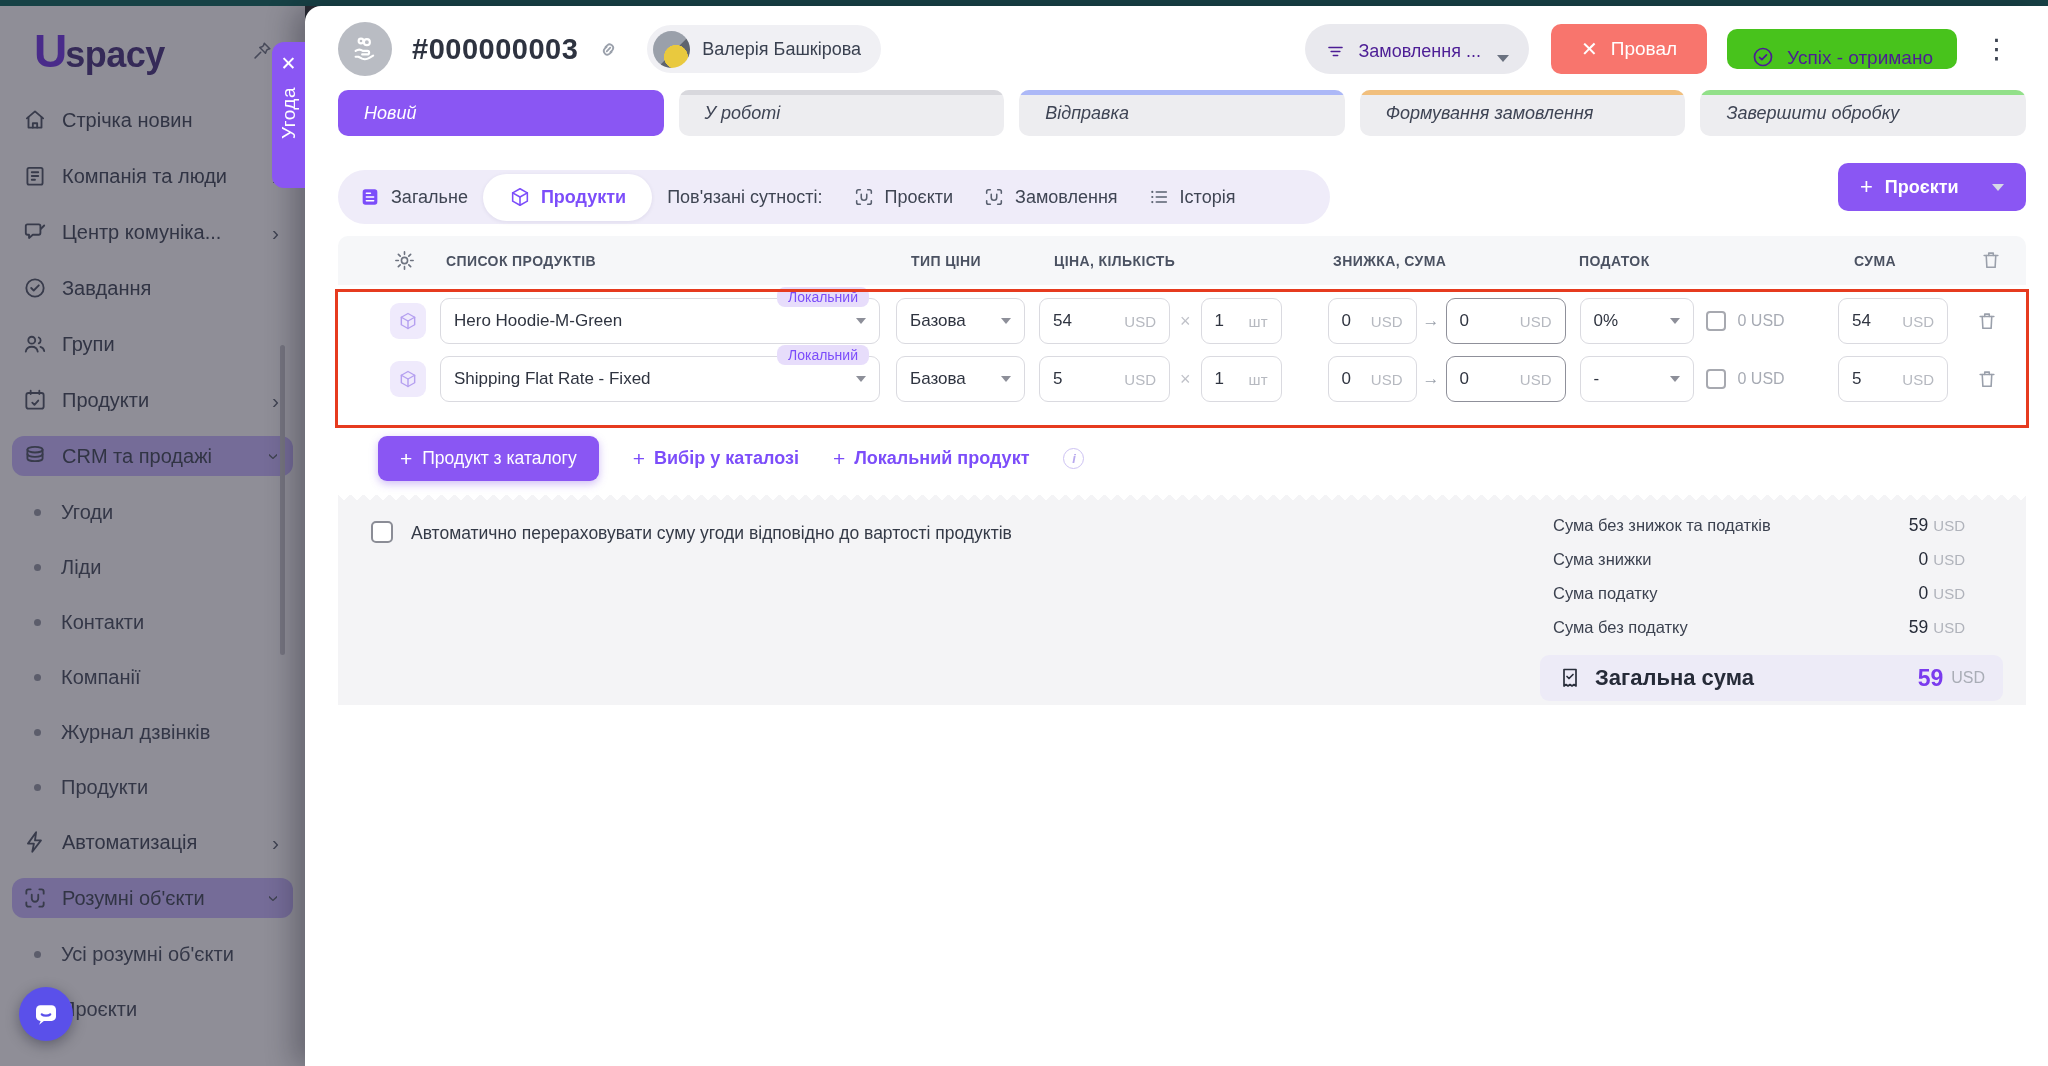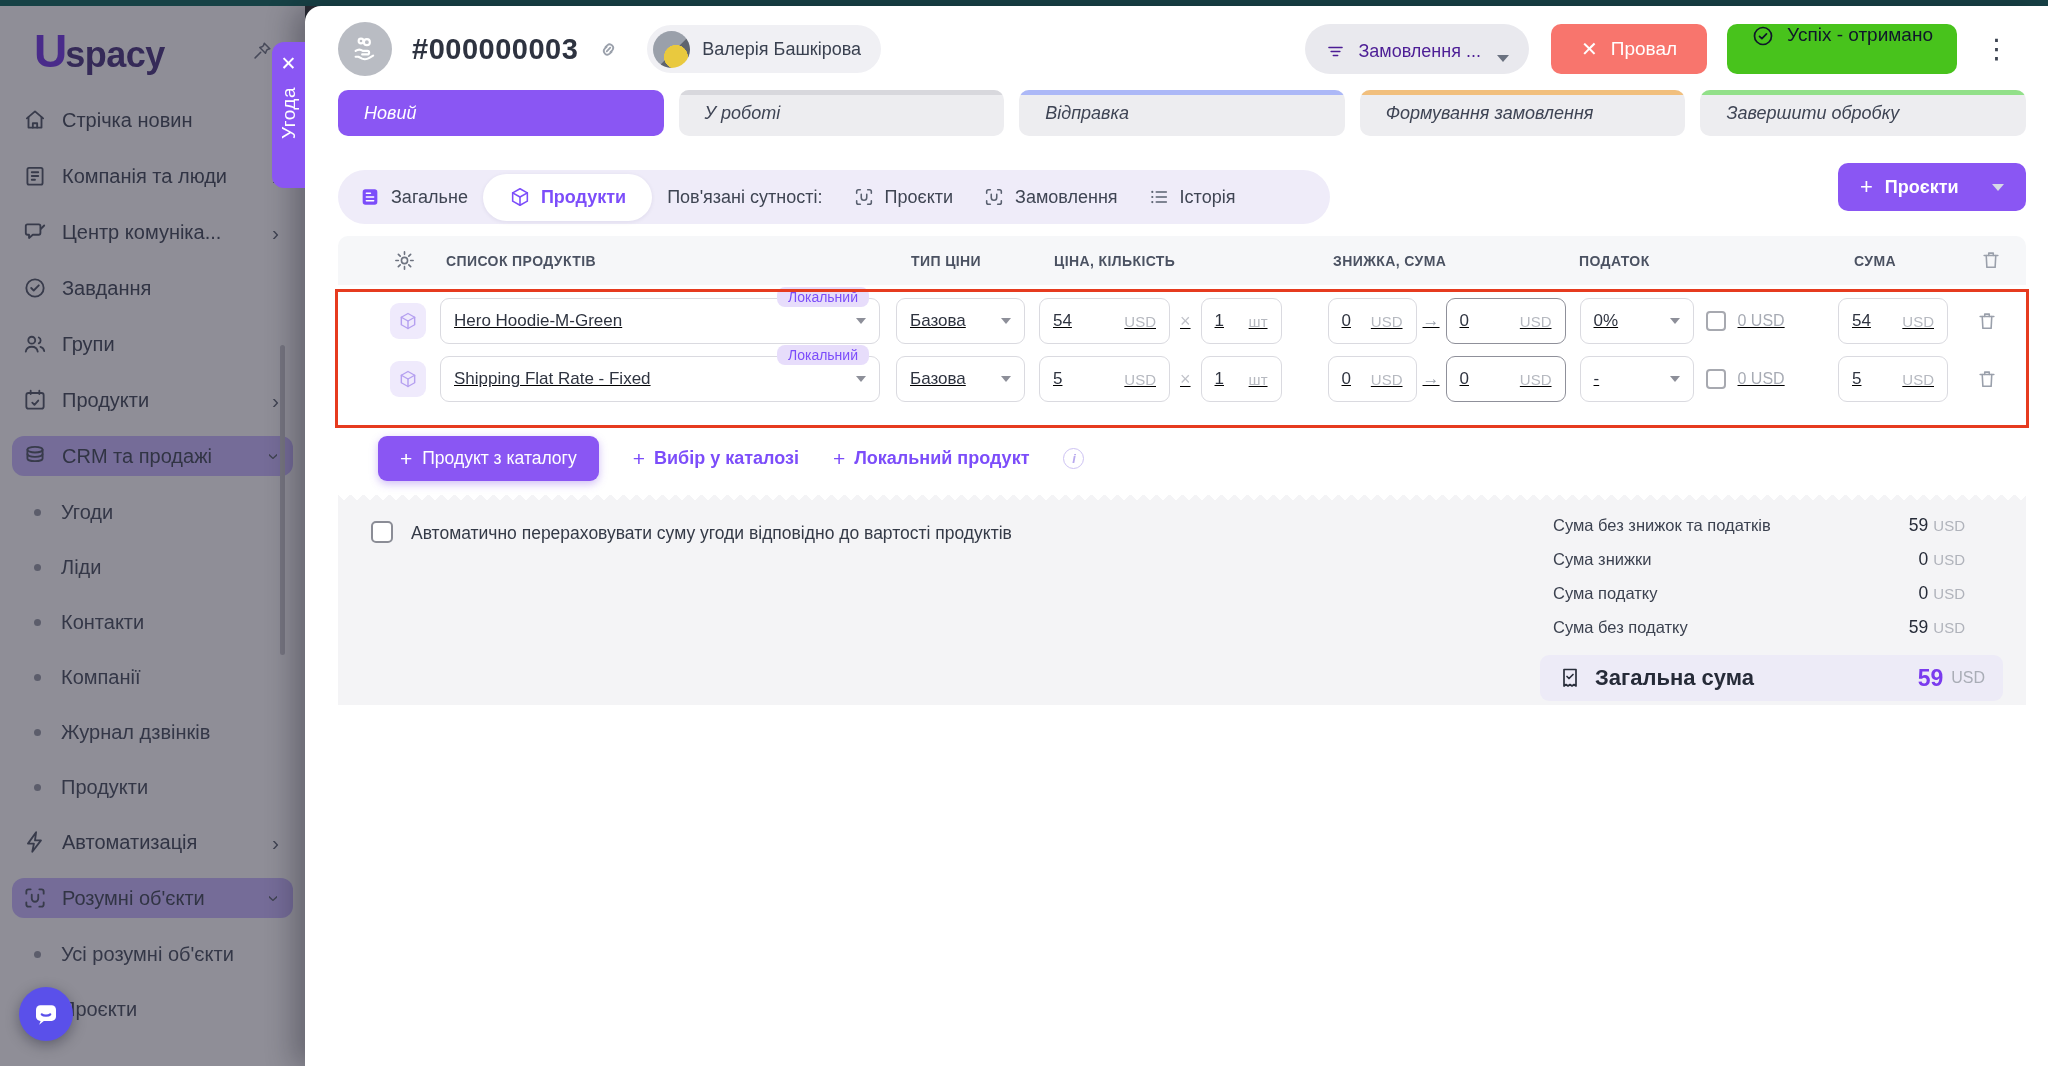"Успіх - отримано" .btn-success { align-items: flex-start -> flex-end; color: #0f172a -> #4c1d95; height: 50px -> 40px }
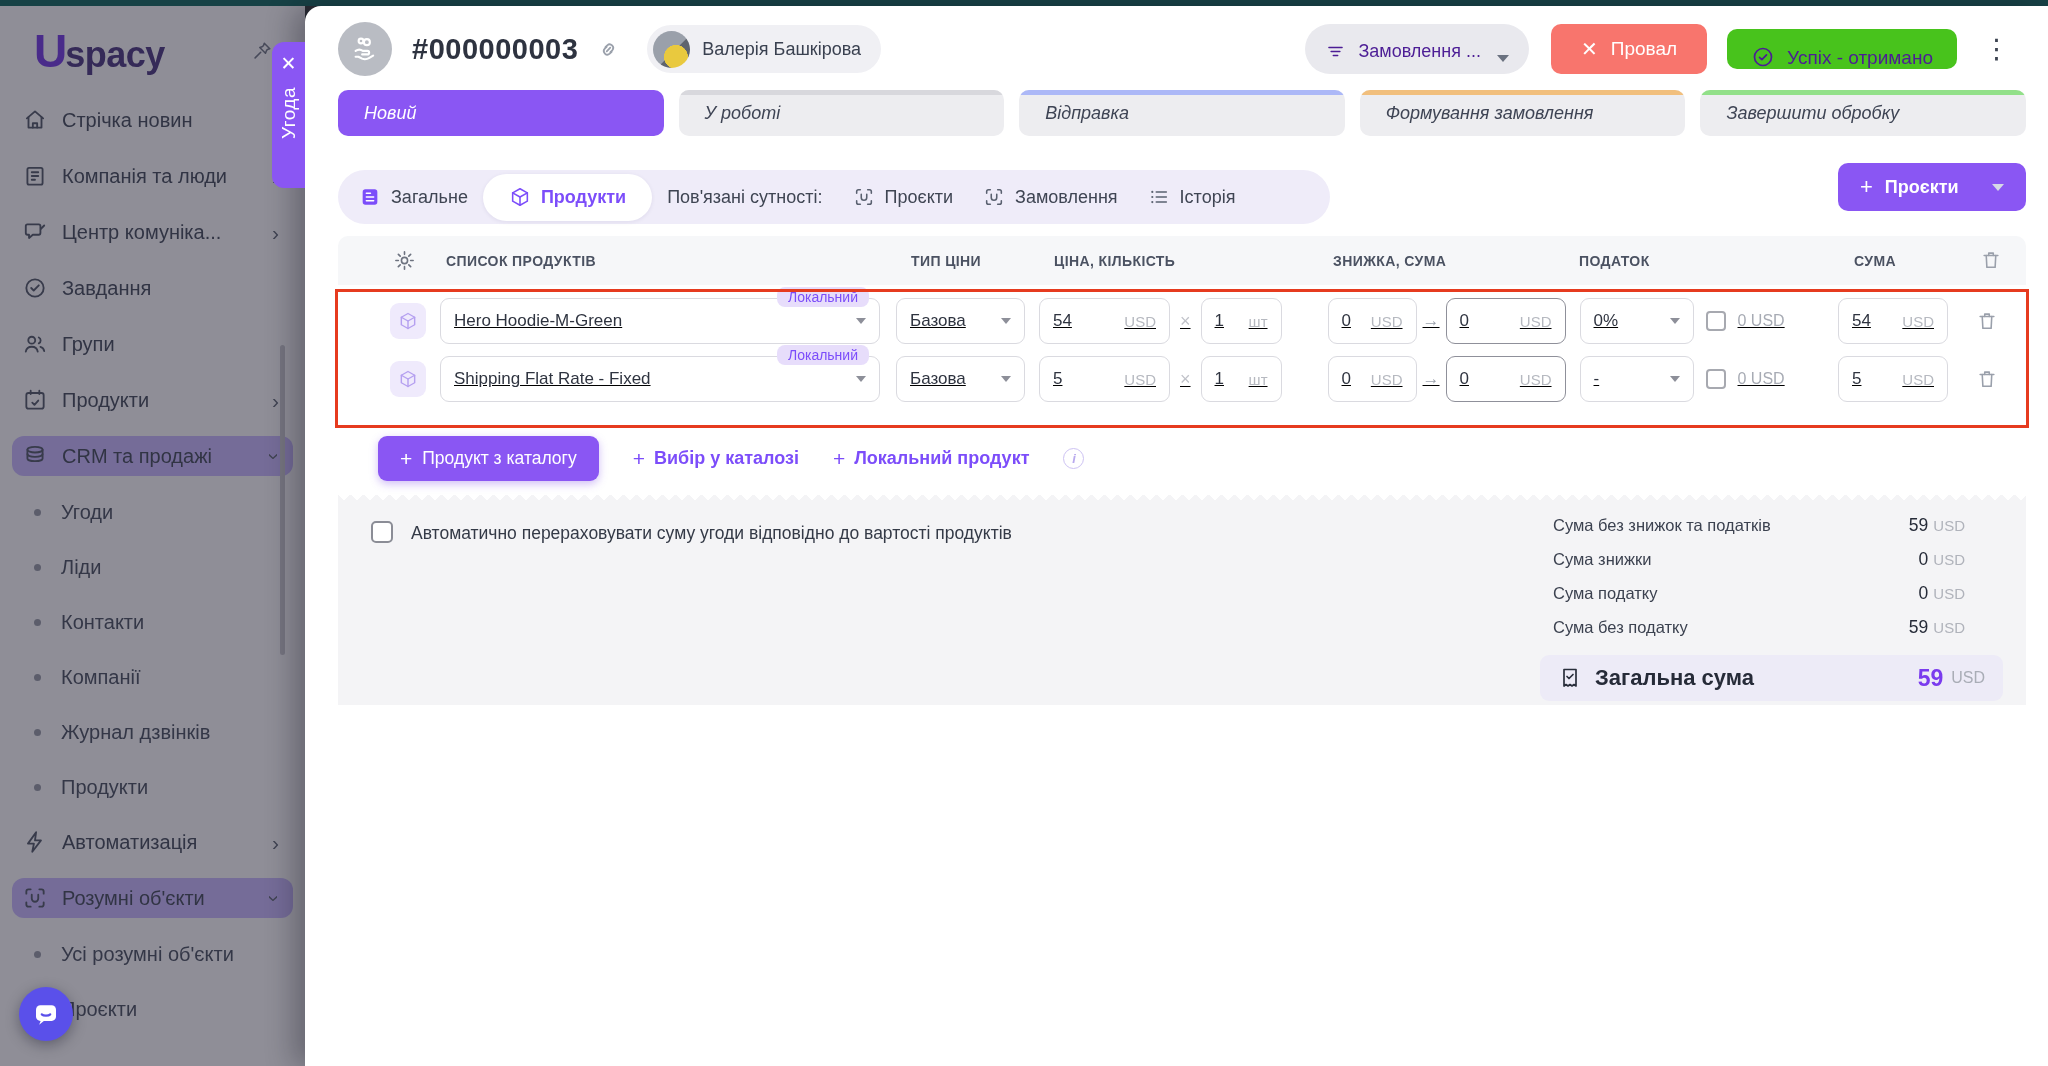"Локальний" .prow { text-decoration: underline -> none }
